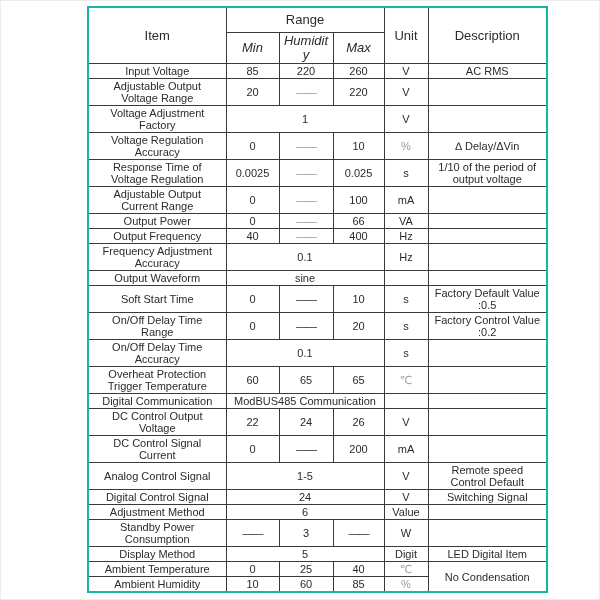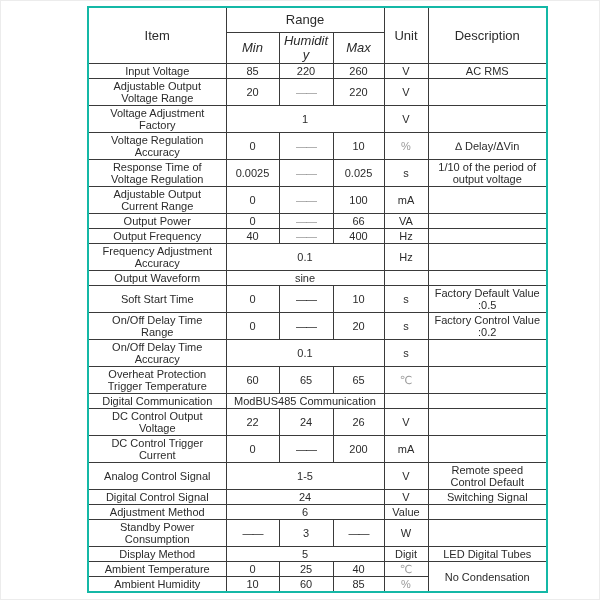"DC Control Trigger Current" td.item-cell { text: Trigger -> Signal }
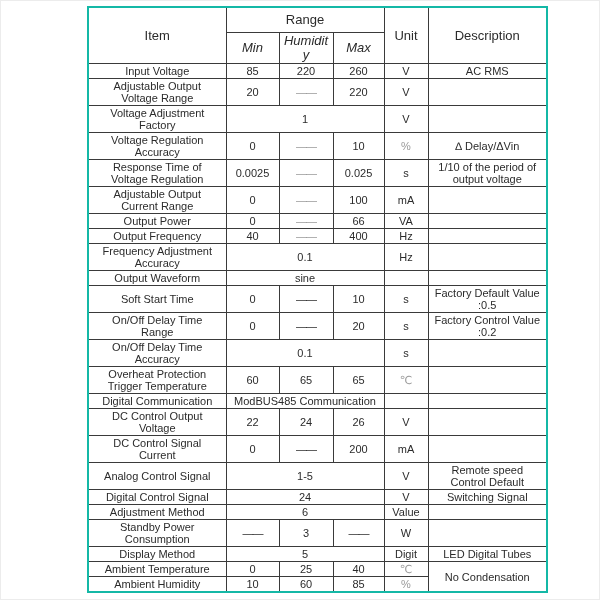"LED Digital Tubes" td.desc-cell { text: Tubes -> Item }
